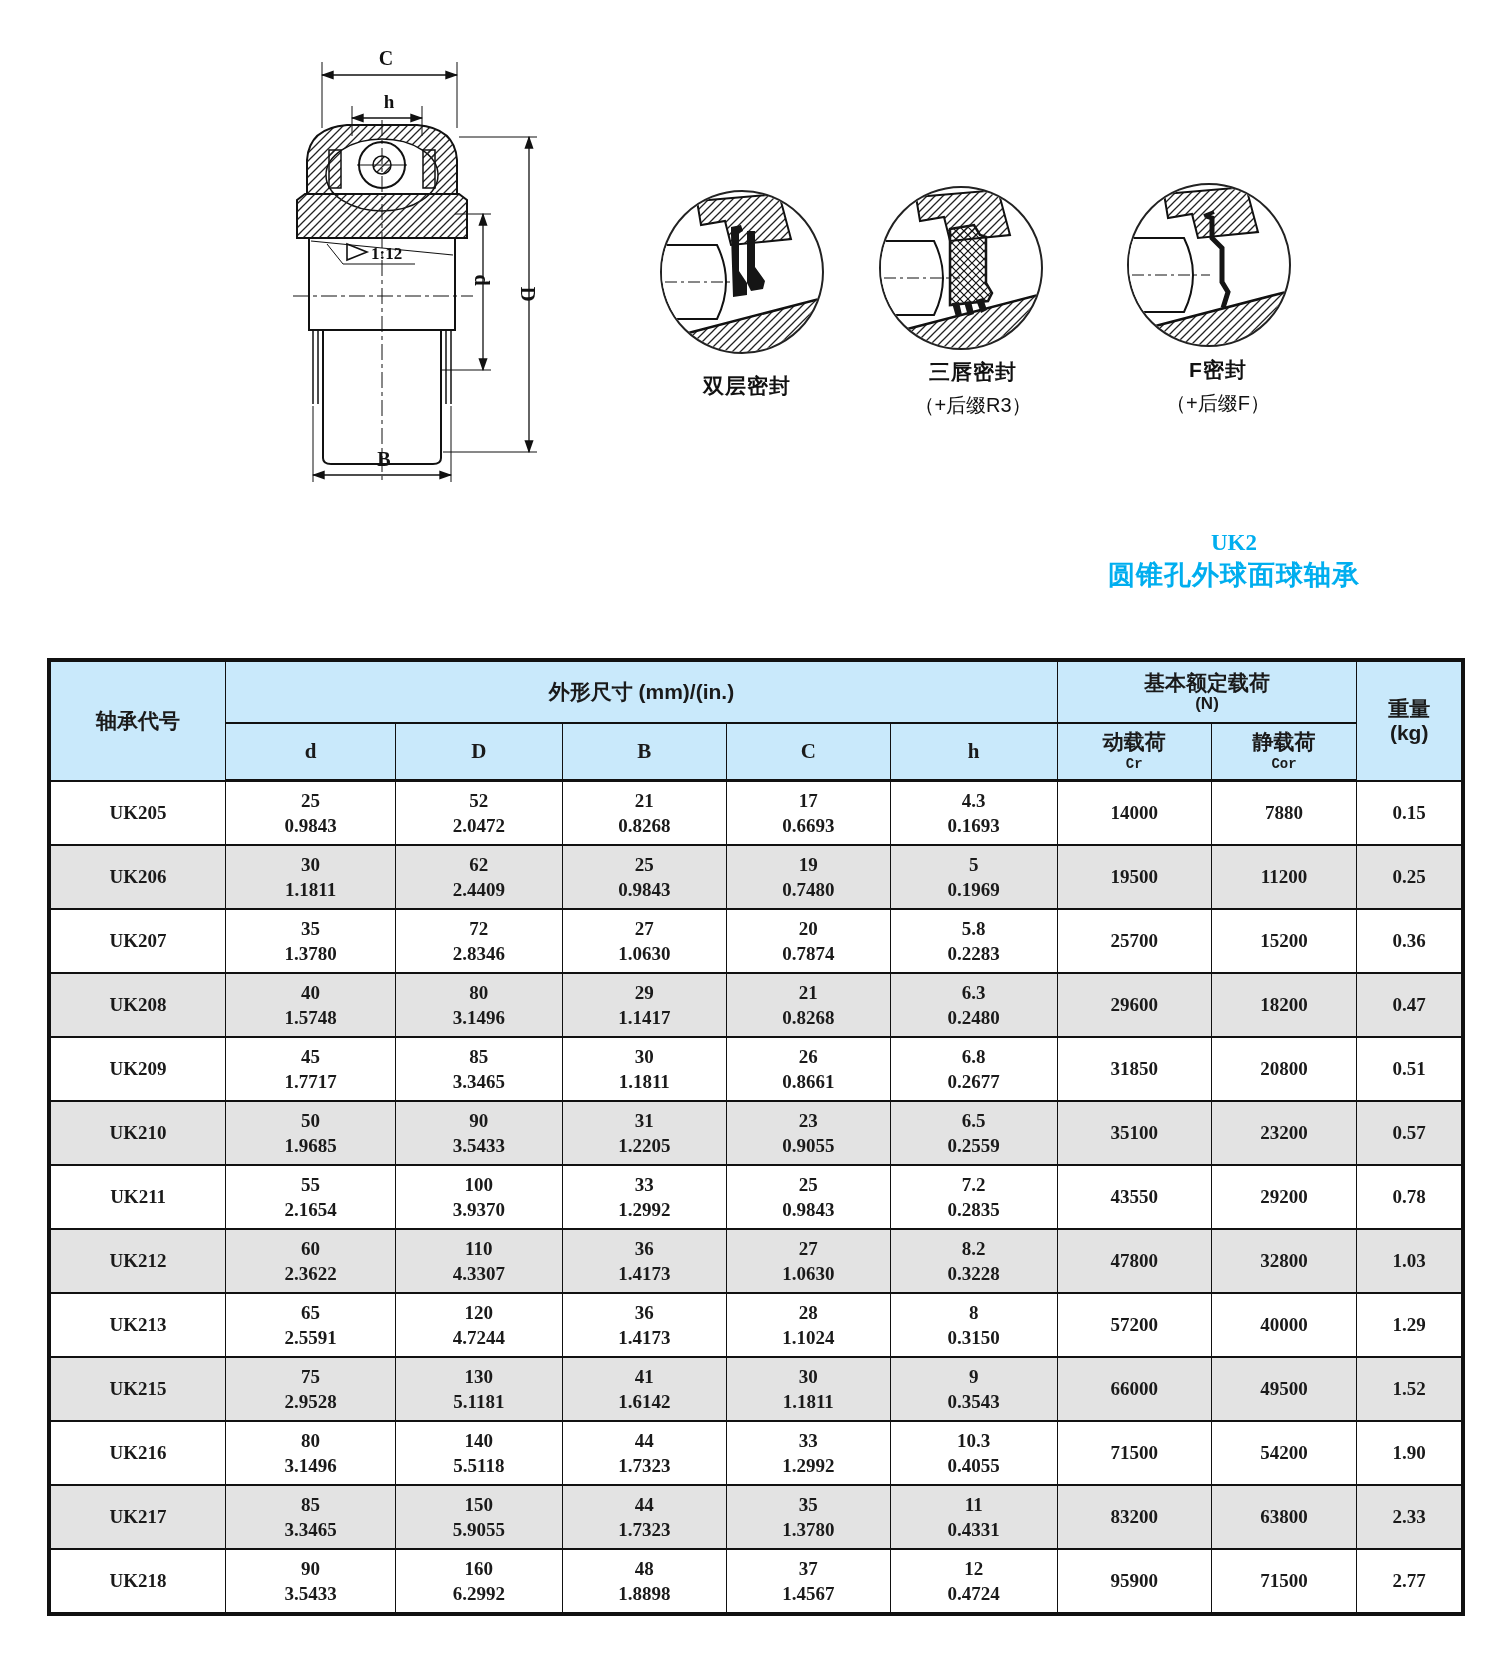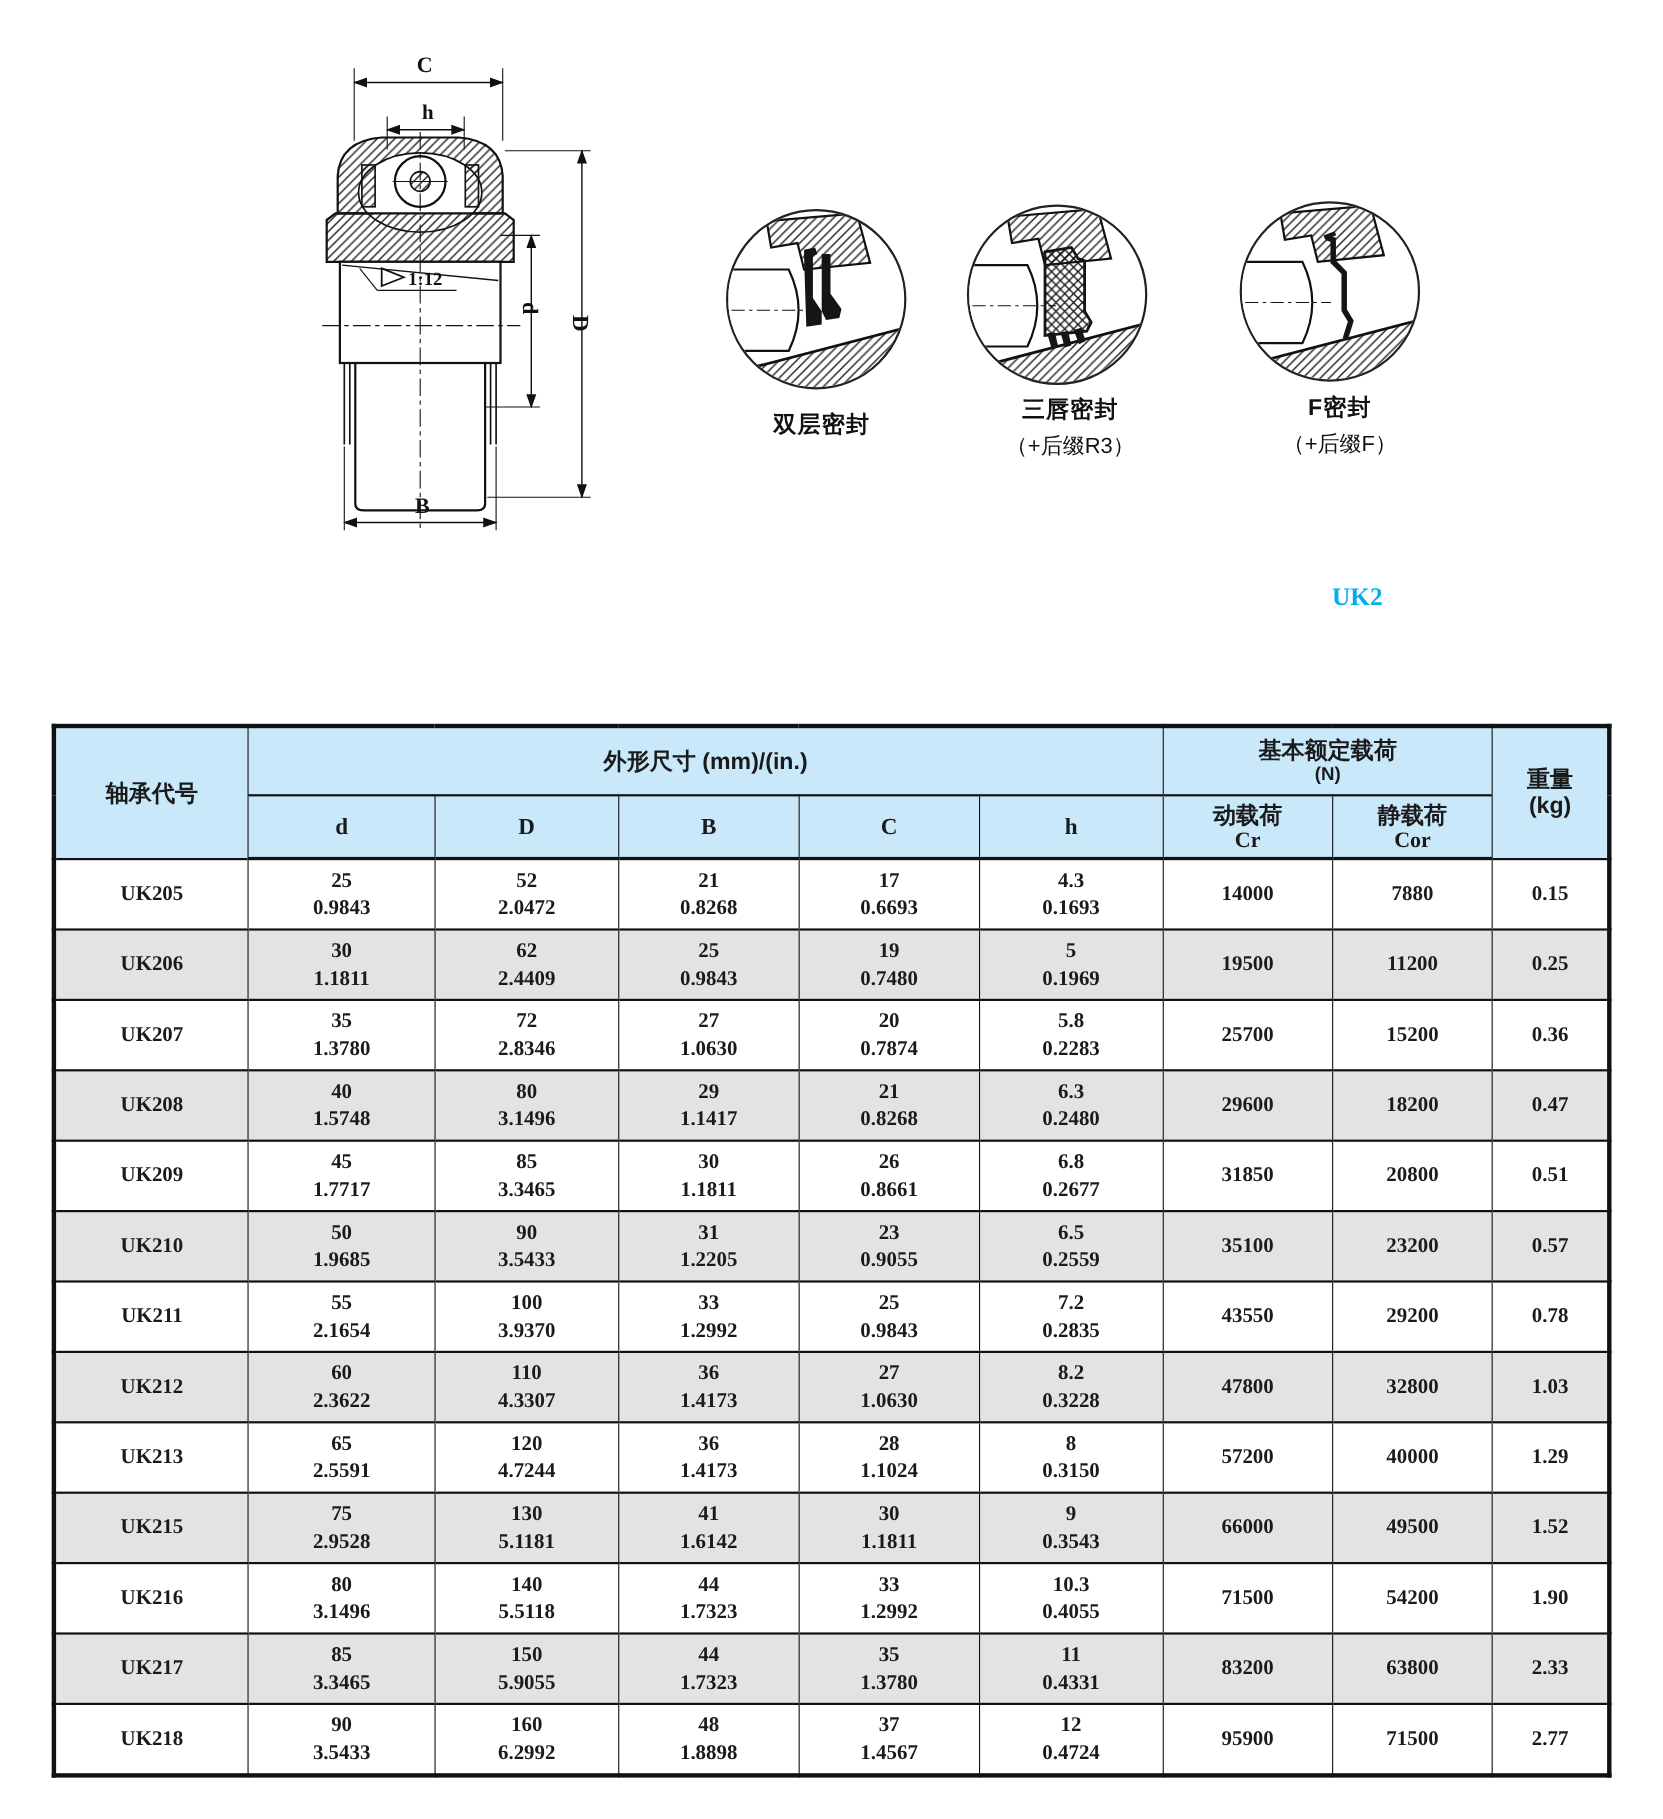"圆锥孔外球面球轴承" div { html: none -> <div>圆锥孔外球面球轴承</div> }
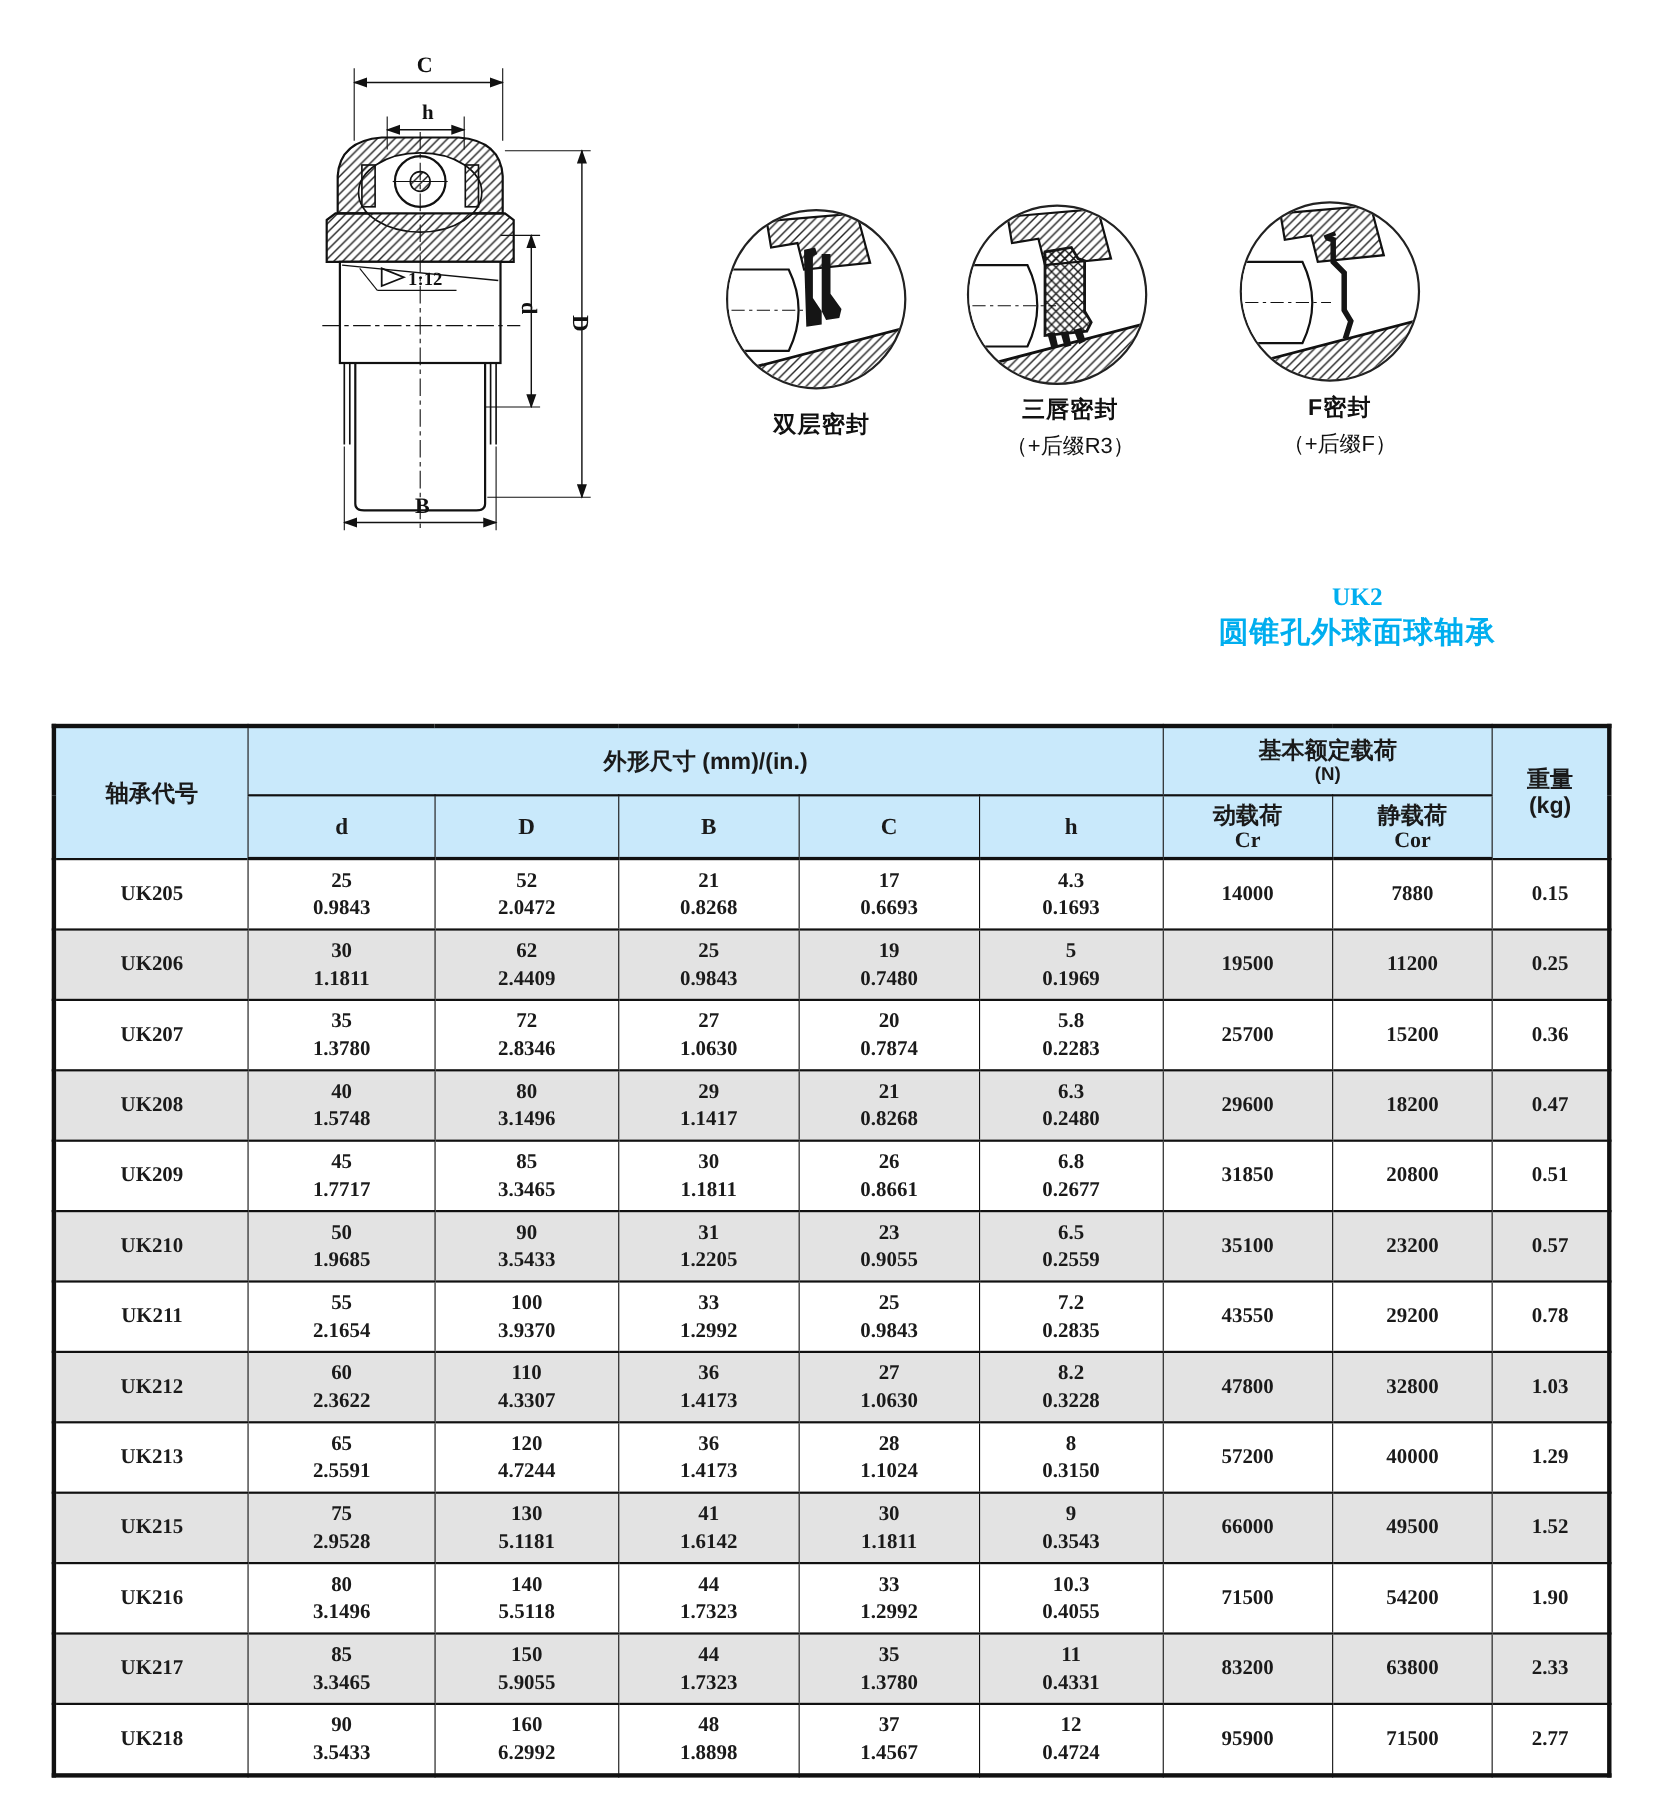"Cr" th .sym { font-family: Liberation Serif, serif -> Liberation Mono, monospace; font-size: 20px -> 14px }
